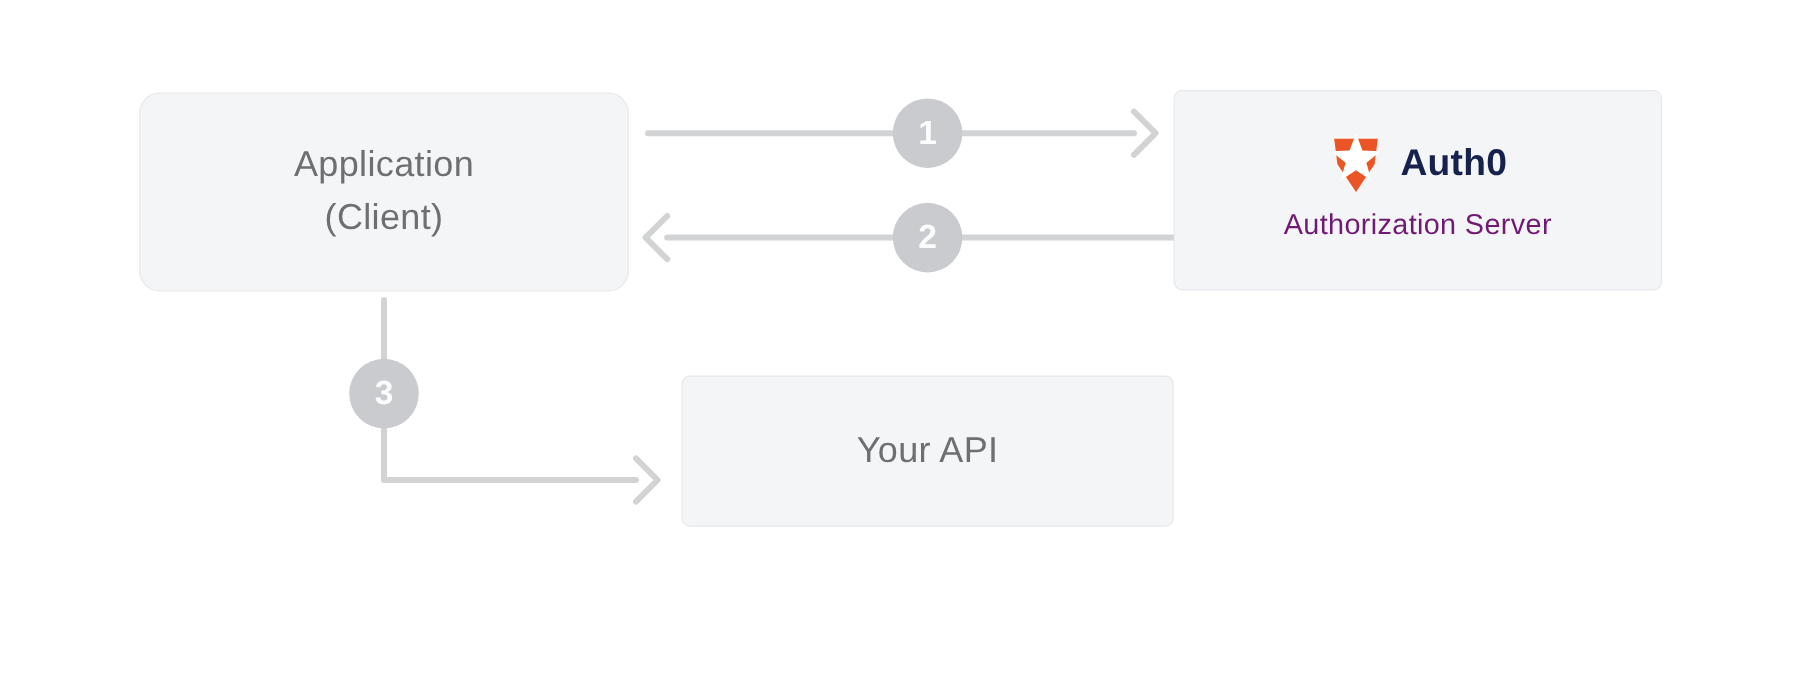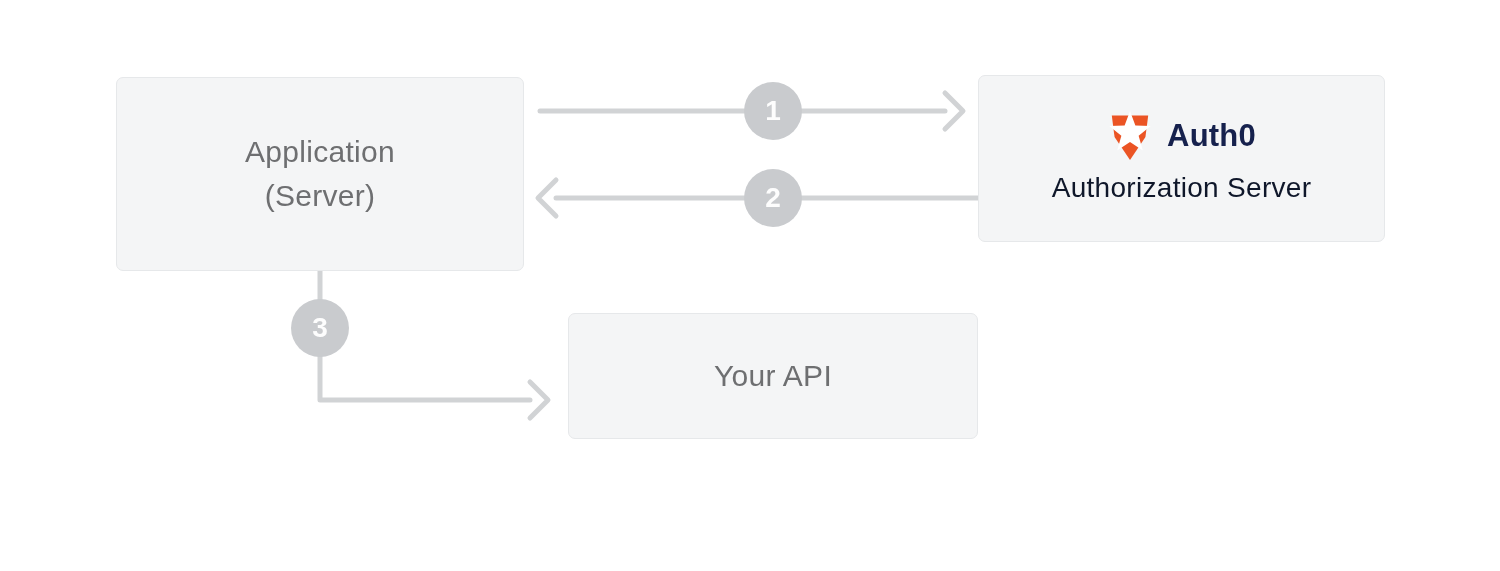"Application" .node-app { border-radius: none -> 17px; height: 194px -> 166px }
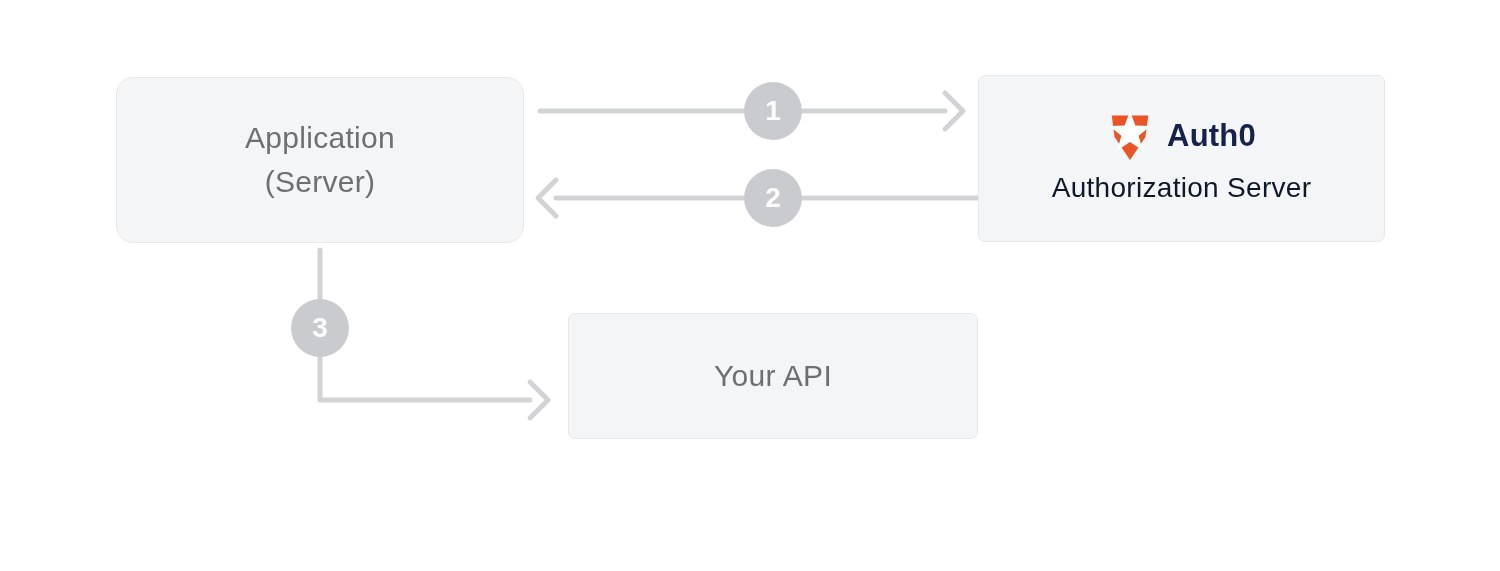"(Server)" span.node-line { text: Server -> Client }
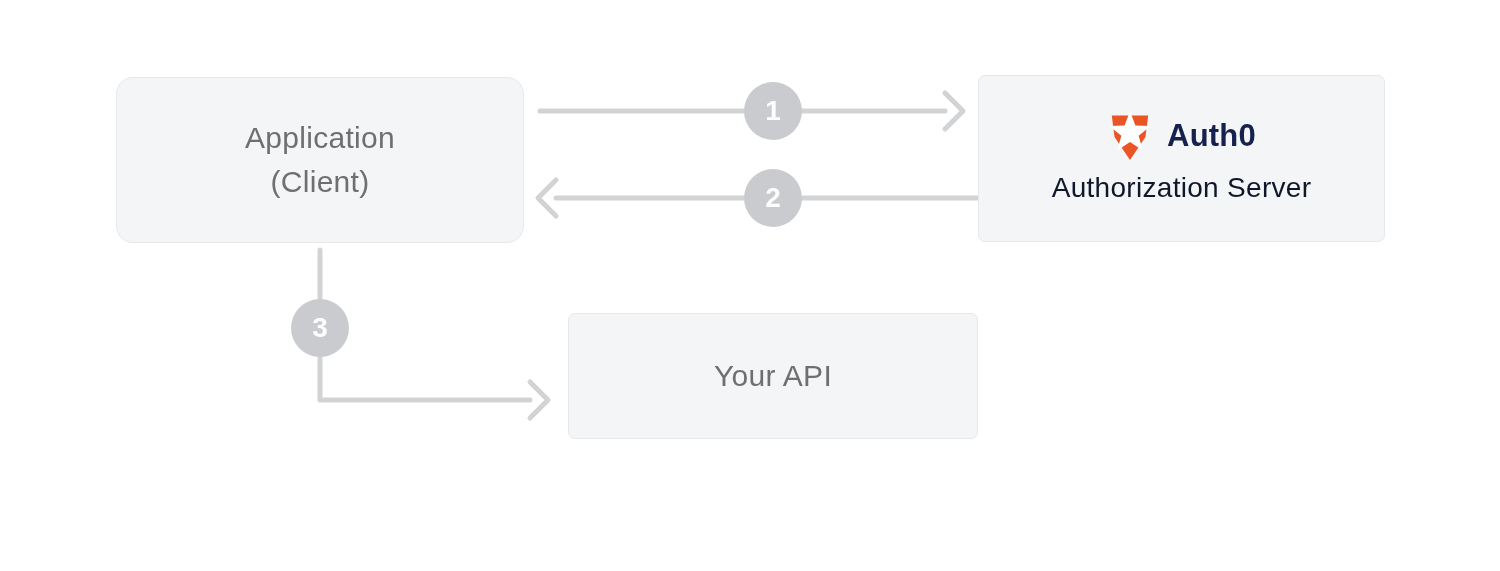"Authorization Server" .auth-label { color: #0f172a -> #701a75; font-size: 28px -> 24px }
